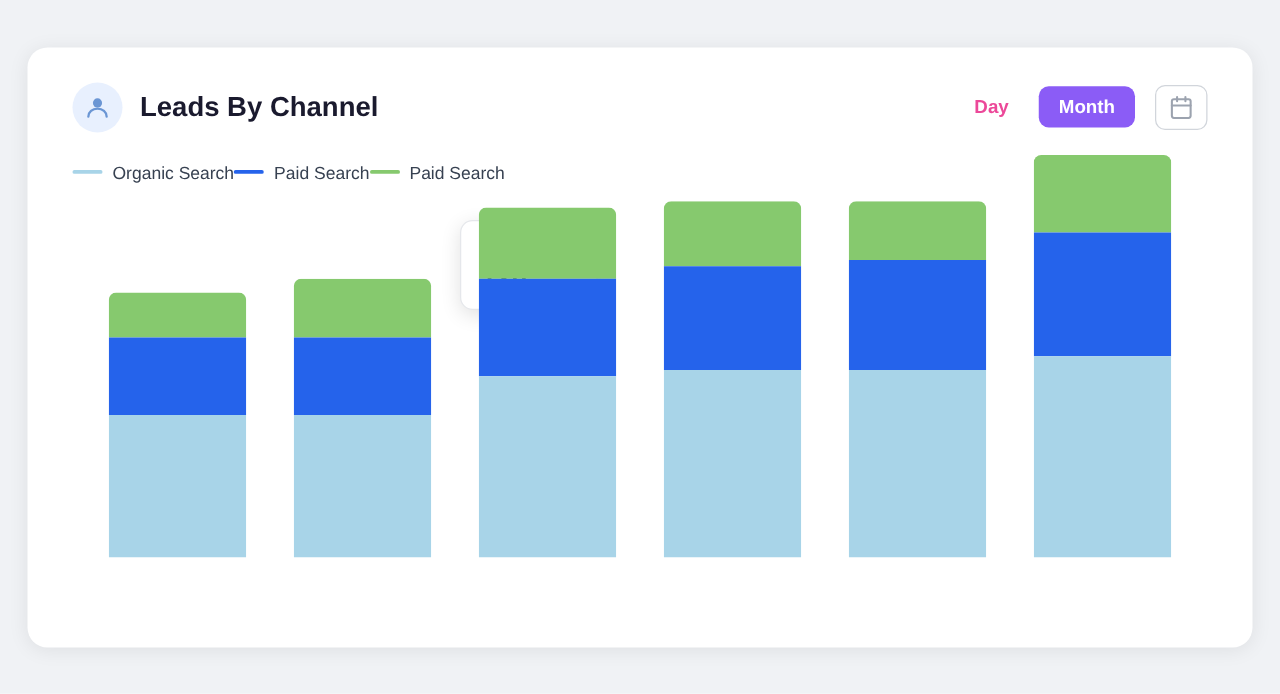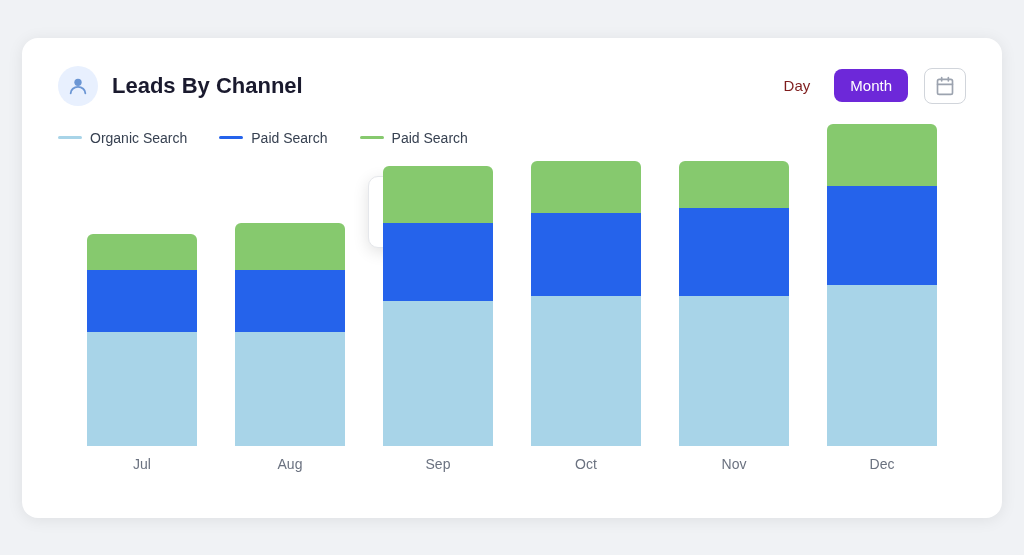"Day" .time-btn { color: #7f1d1d -> #ec4899; font-weight: 400 -> 700 }
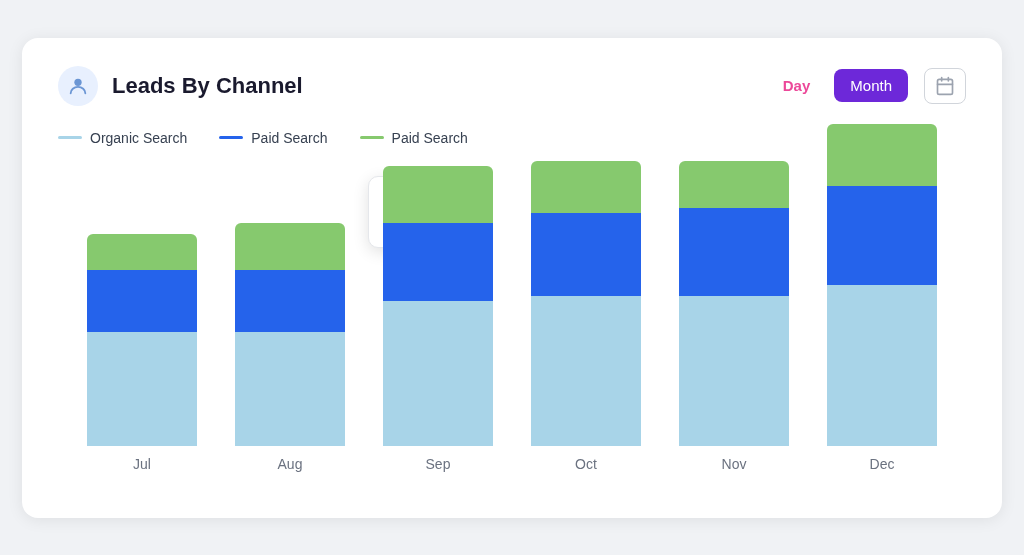"Month" .time-btn.active { background: #6d28d9 -> #8b5cf6; font-weight: 400 -> 700 }
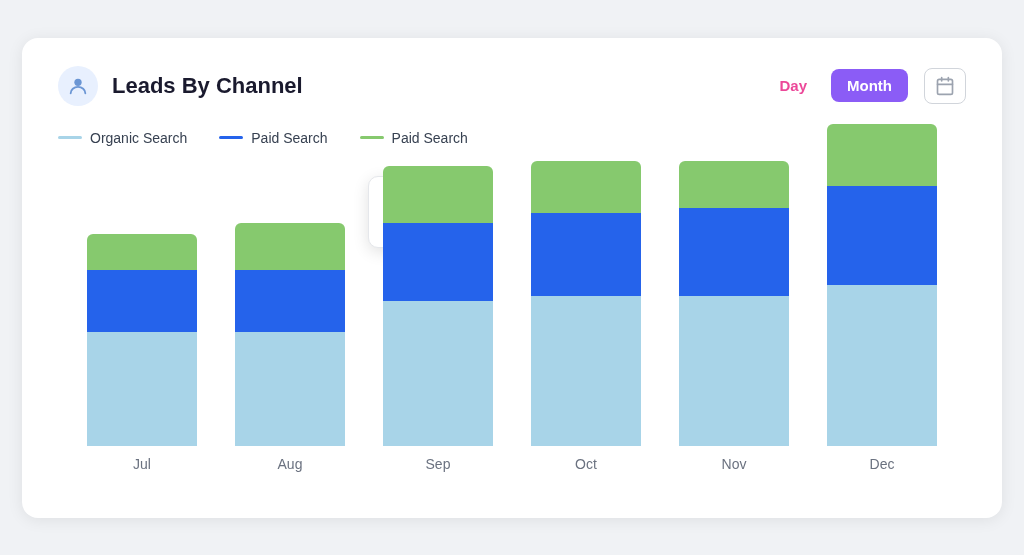"Organic Search" .legend { gap: 32px -> none }
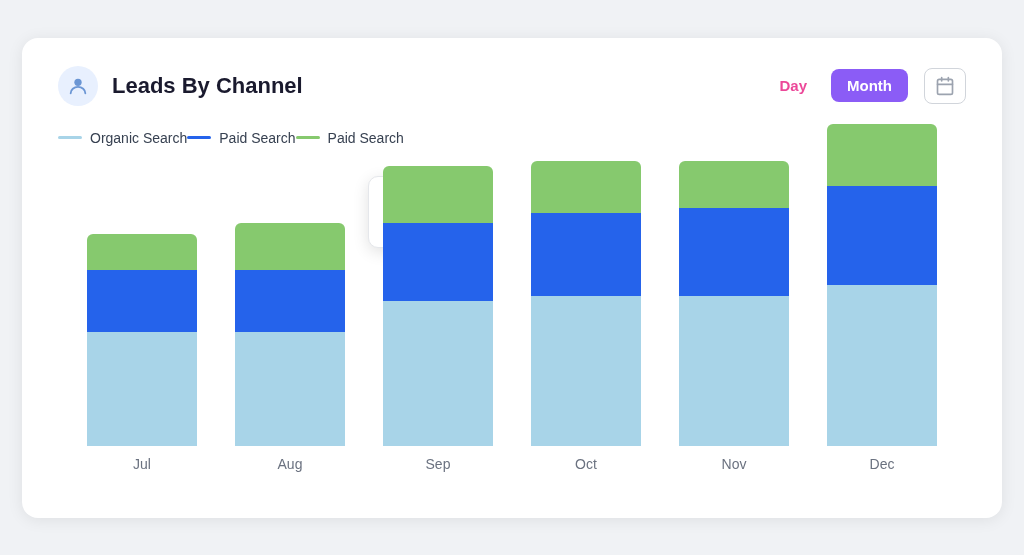"Jul" div.x-labels { html: <div> <div>Jul</div> <div>Aug</div> <div>Sep</div> <div>Oct</div> <div>Nov</div> <div>Dec</div> </div> -> none }
